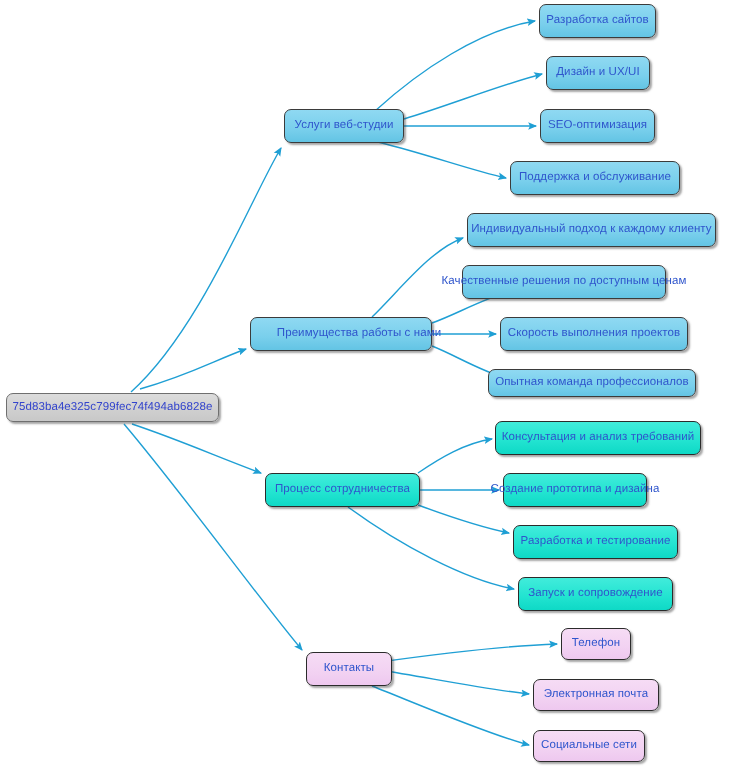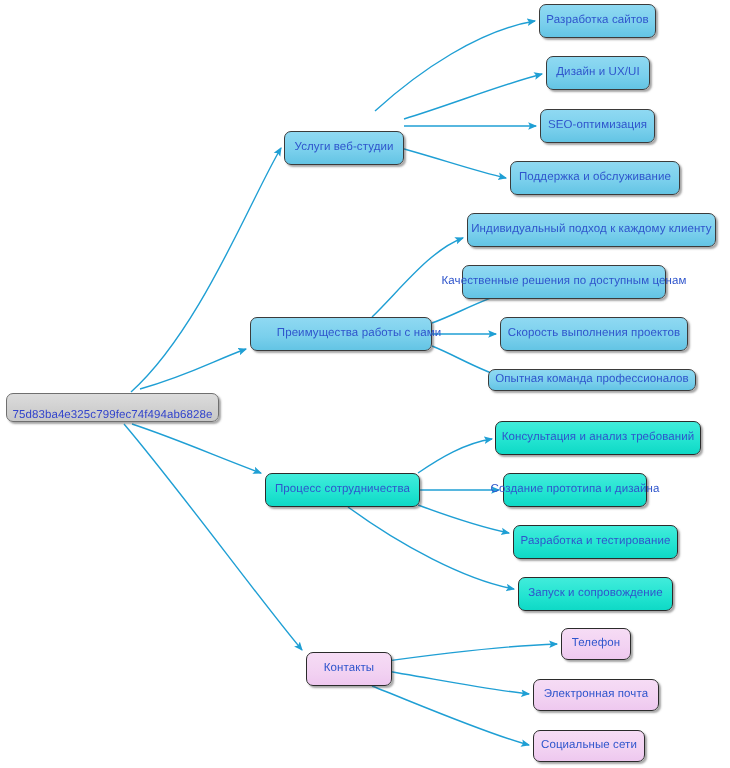"Услуги веб-студии" div.node { margin-top: 22px -> none }
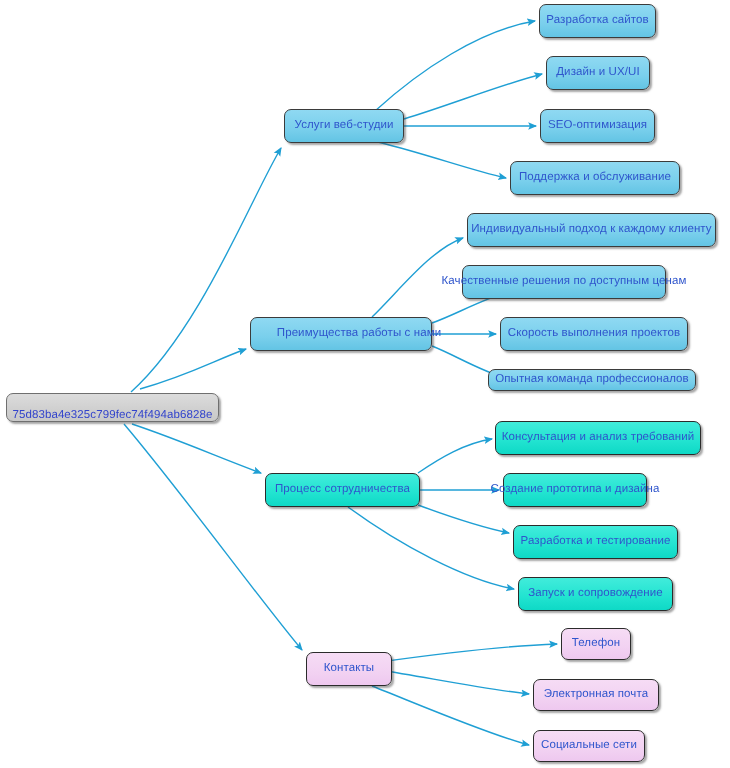"Опытная команда профессионалов" div.node { height: 22px -> 28px }
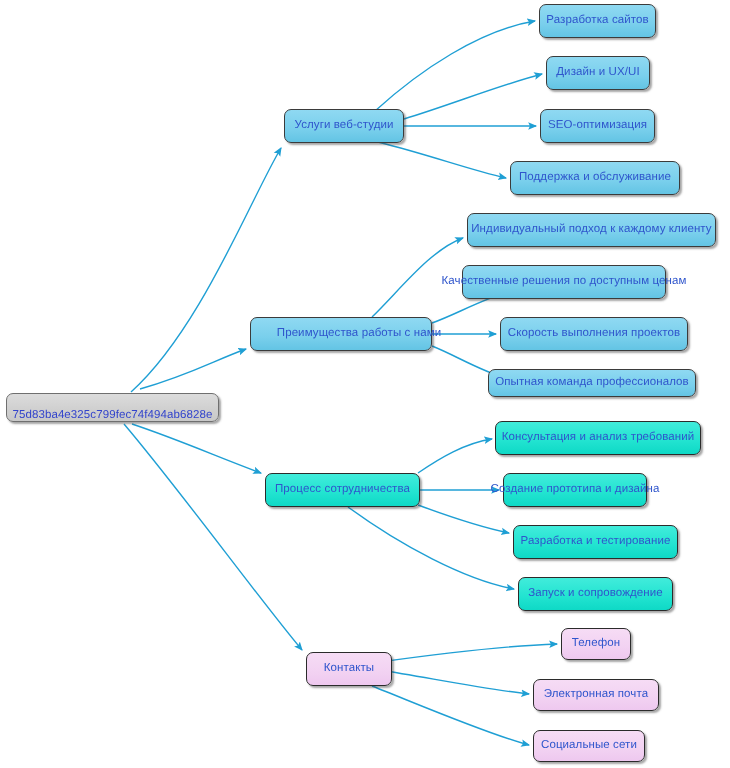"75d83ba4e325c799fec74f494ab6828e" div.node { align-items: flex-end -> none }
